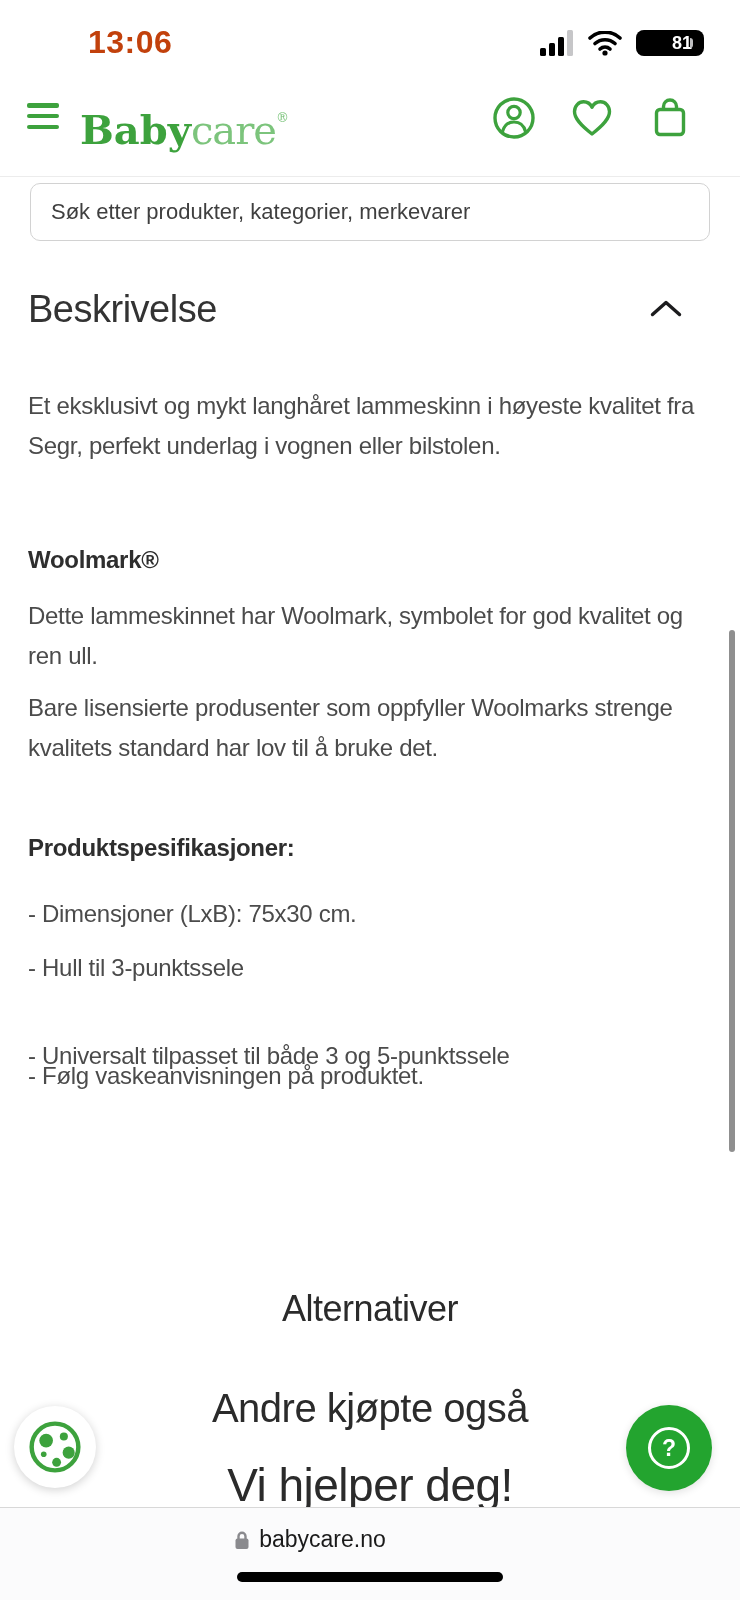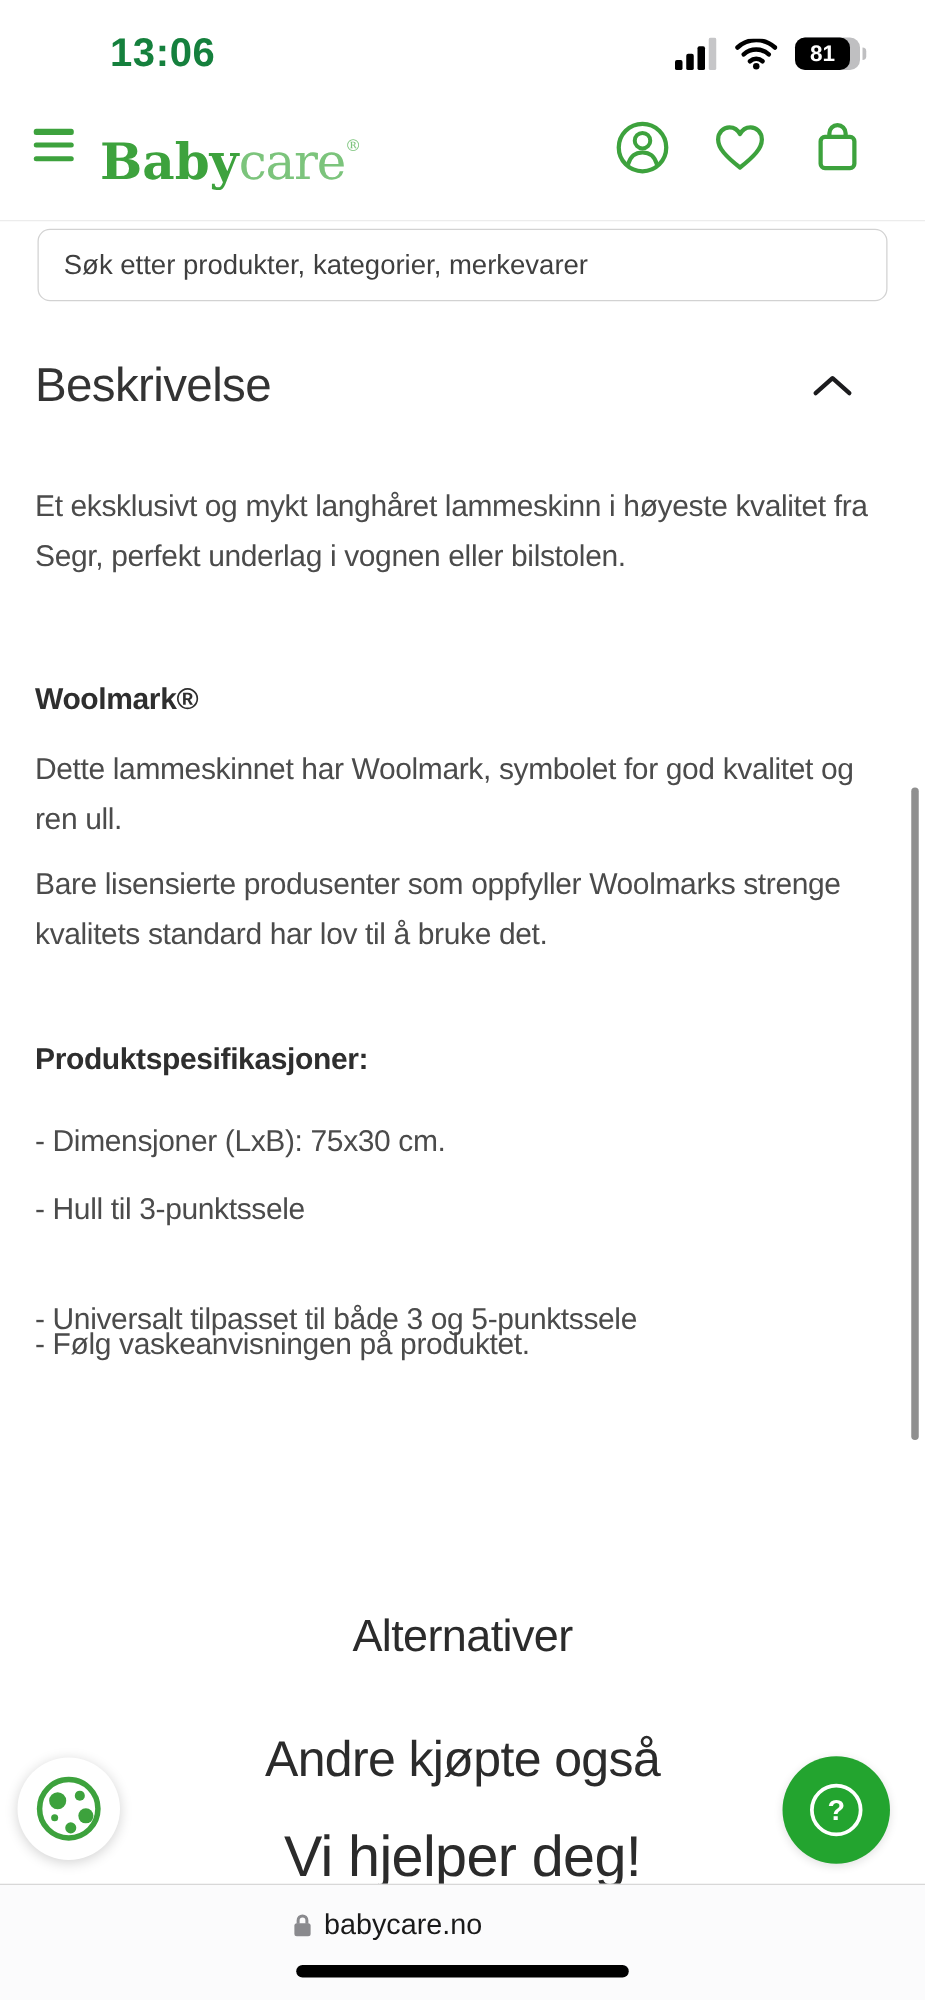"13:06" .time { color: #15803d -> #c2410c }
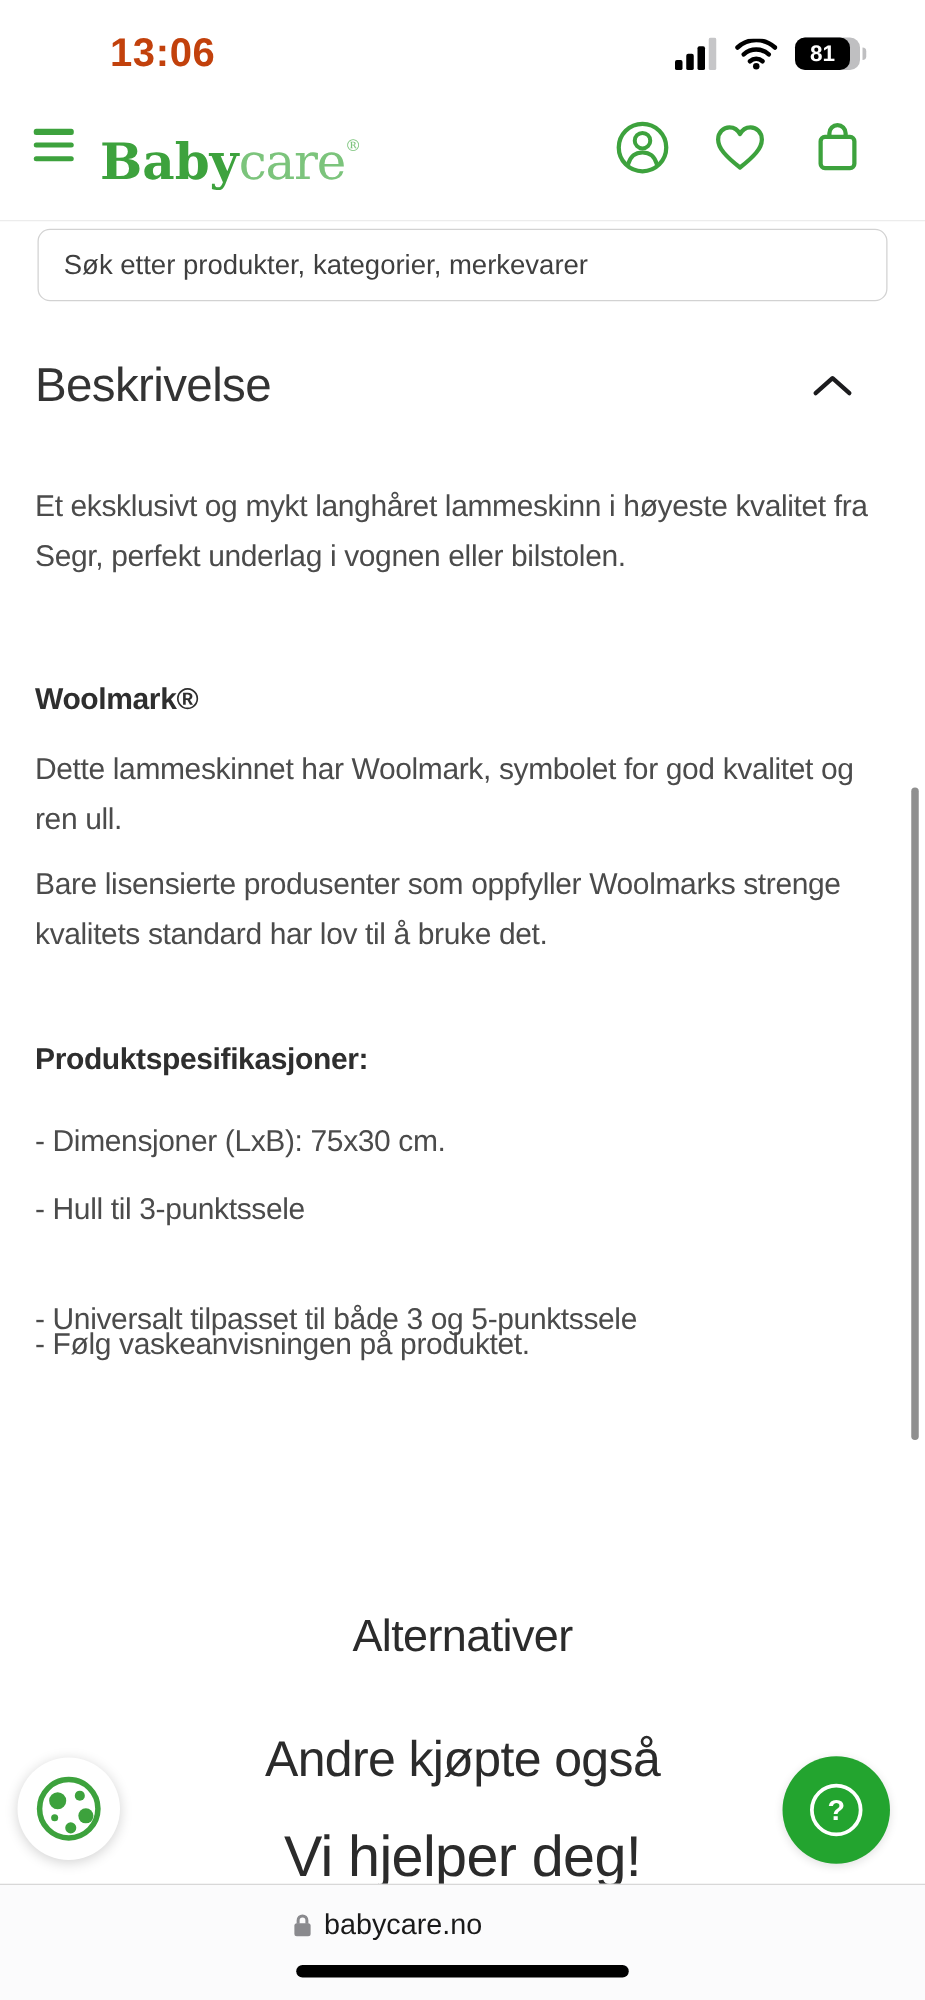"81" .battery .fill { padding-left: none -> 24px }
